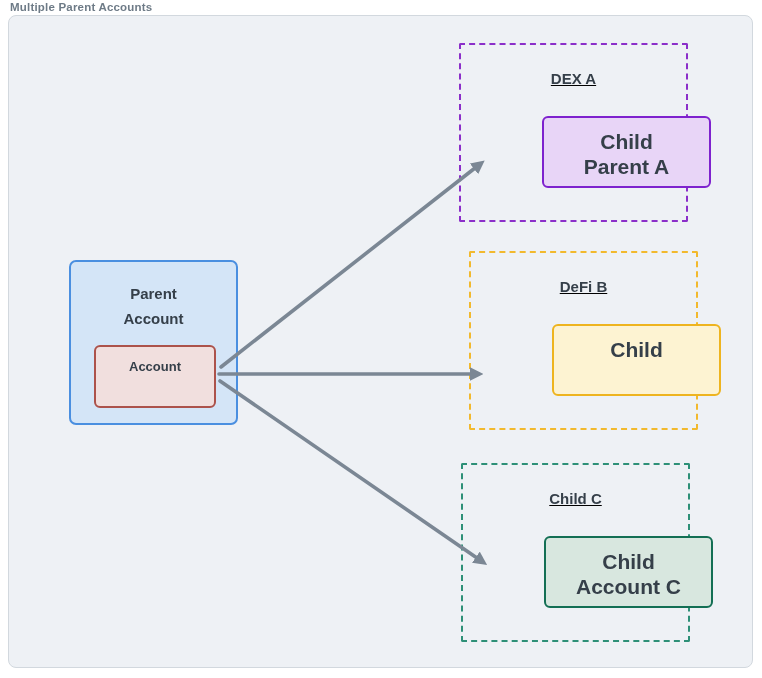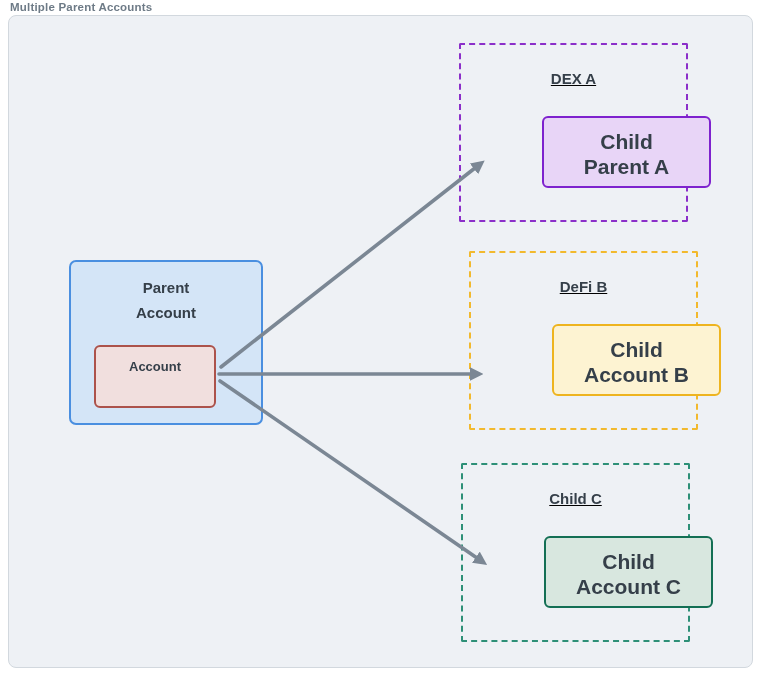"Parent" .parent-node { padding-top: 13px -> 19px; width: 194px -> 169px }
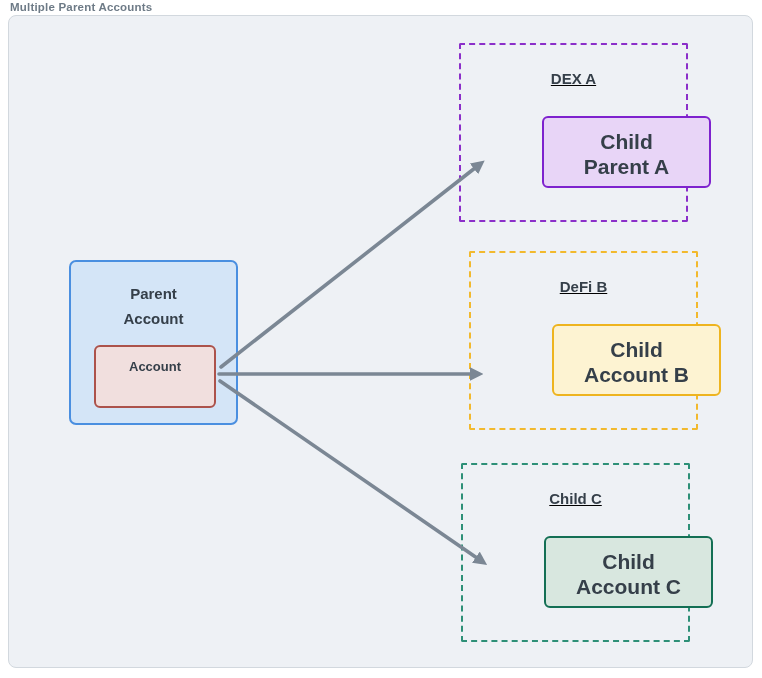"Account B" span.line-span { html: <span>Account B</span> -> none }
